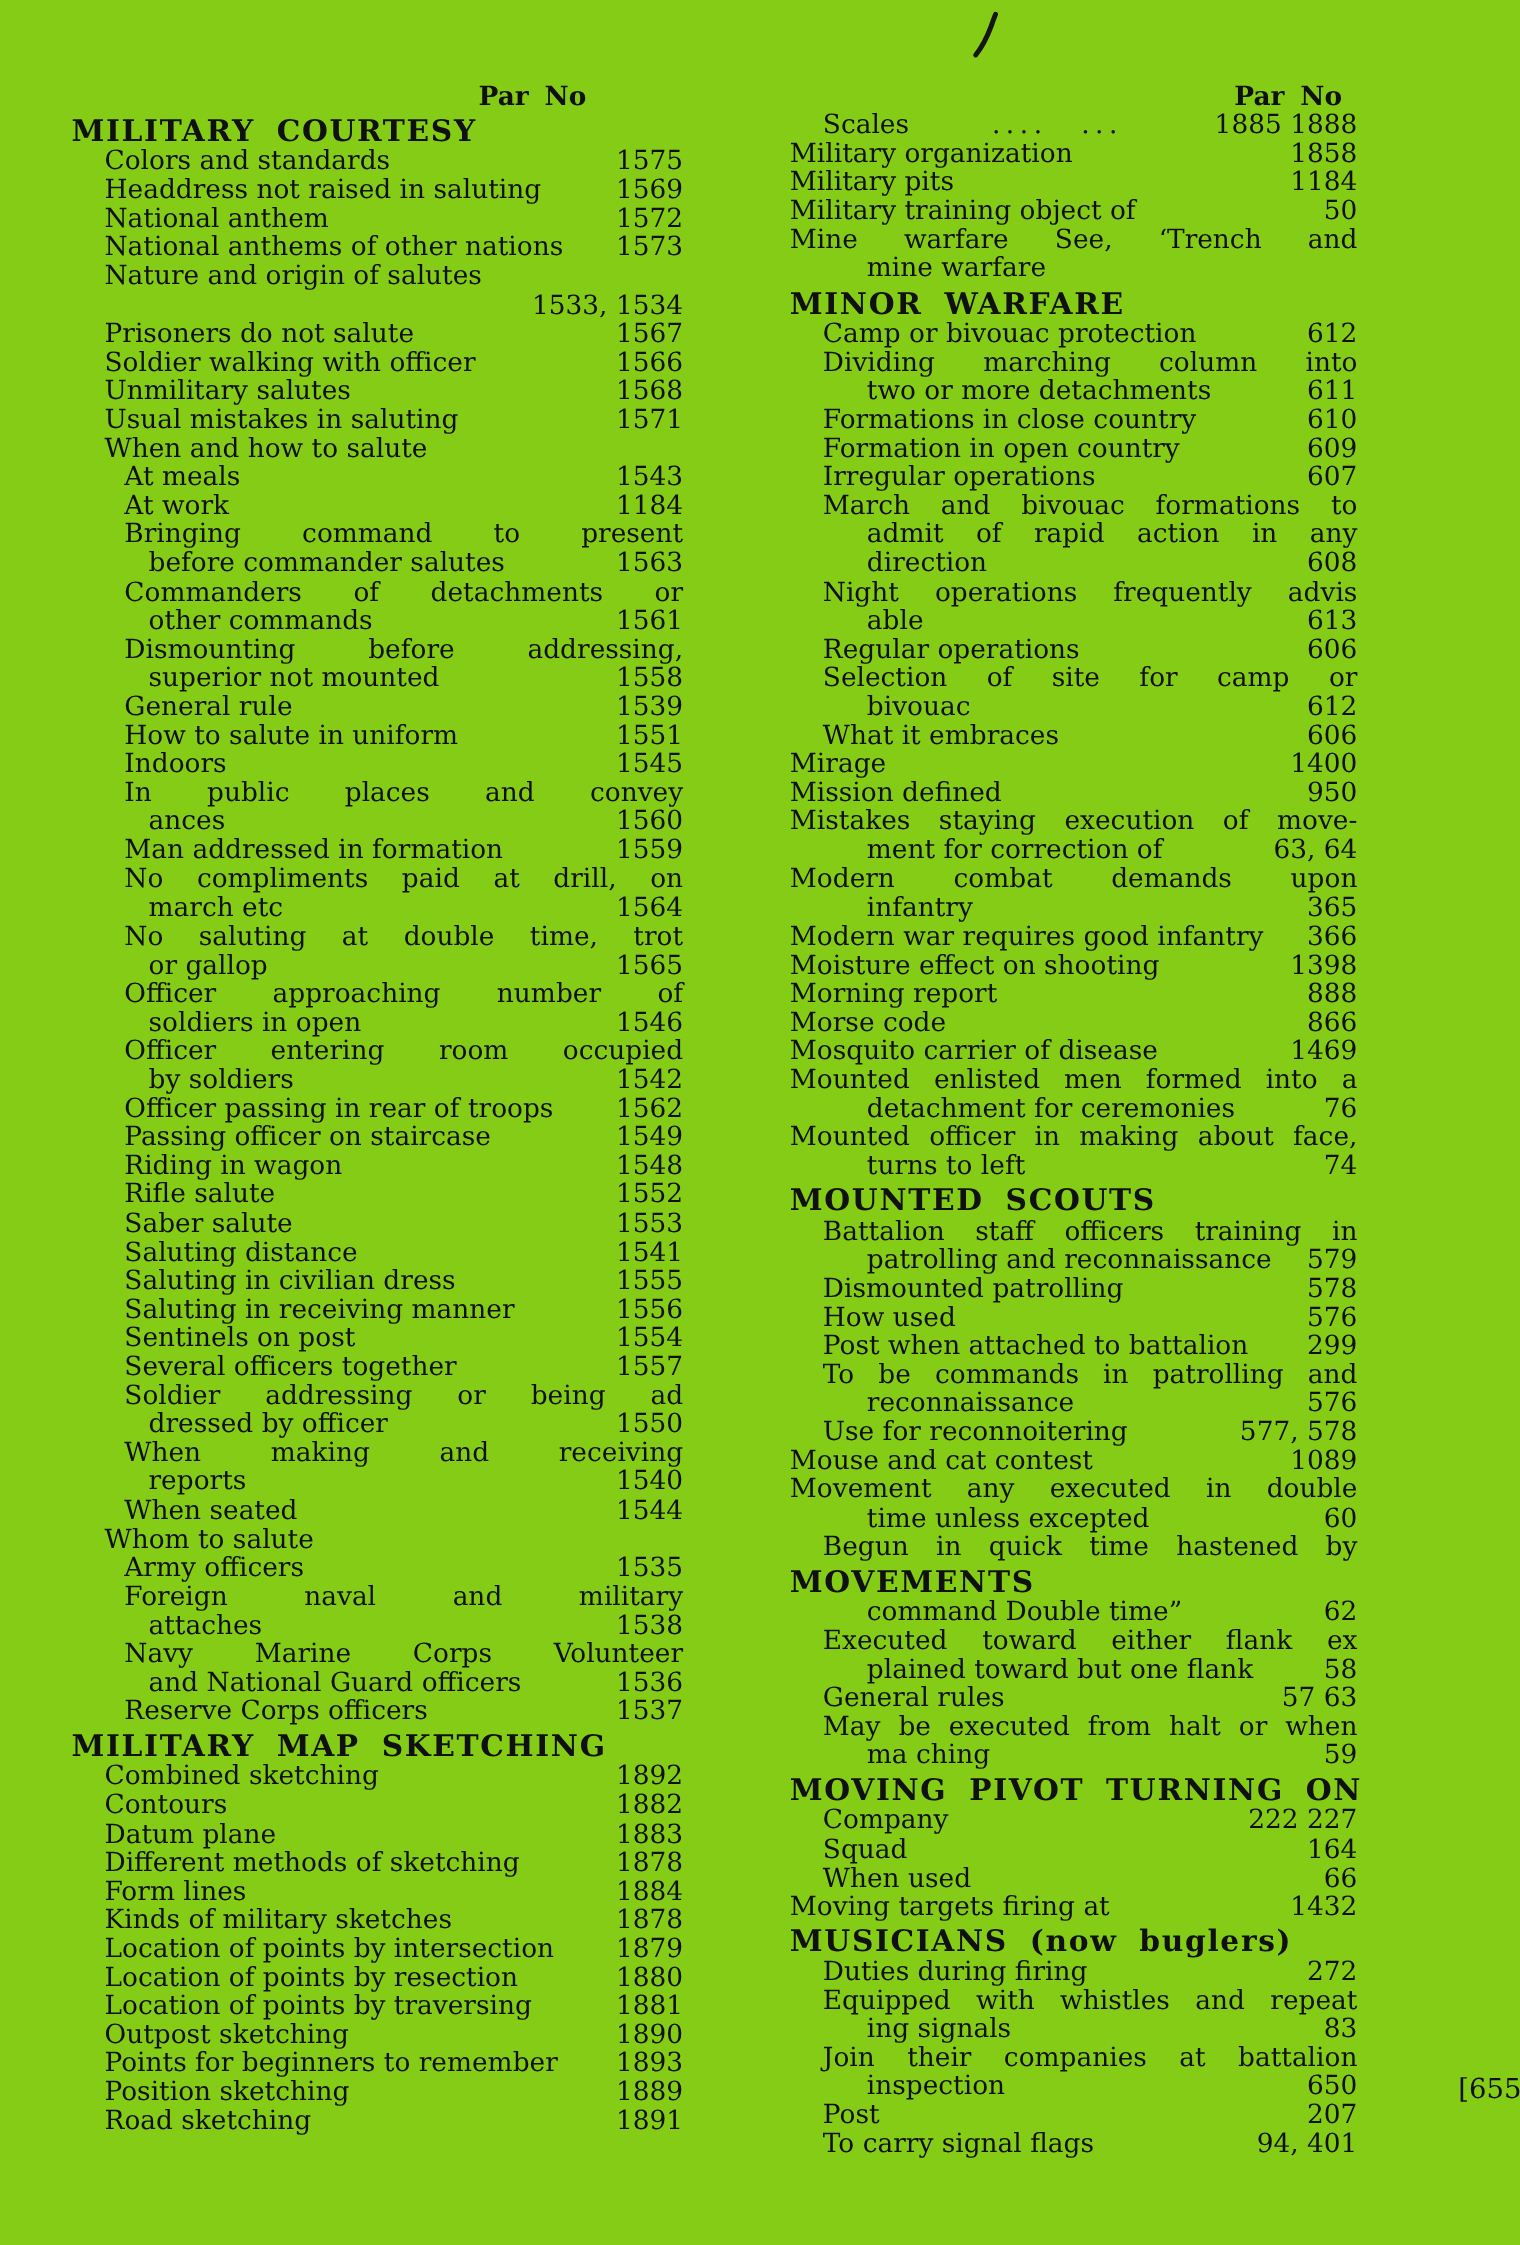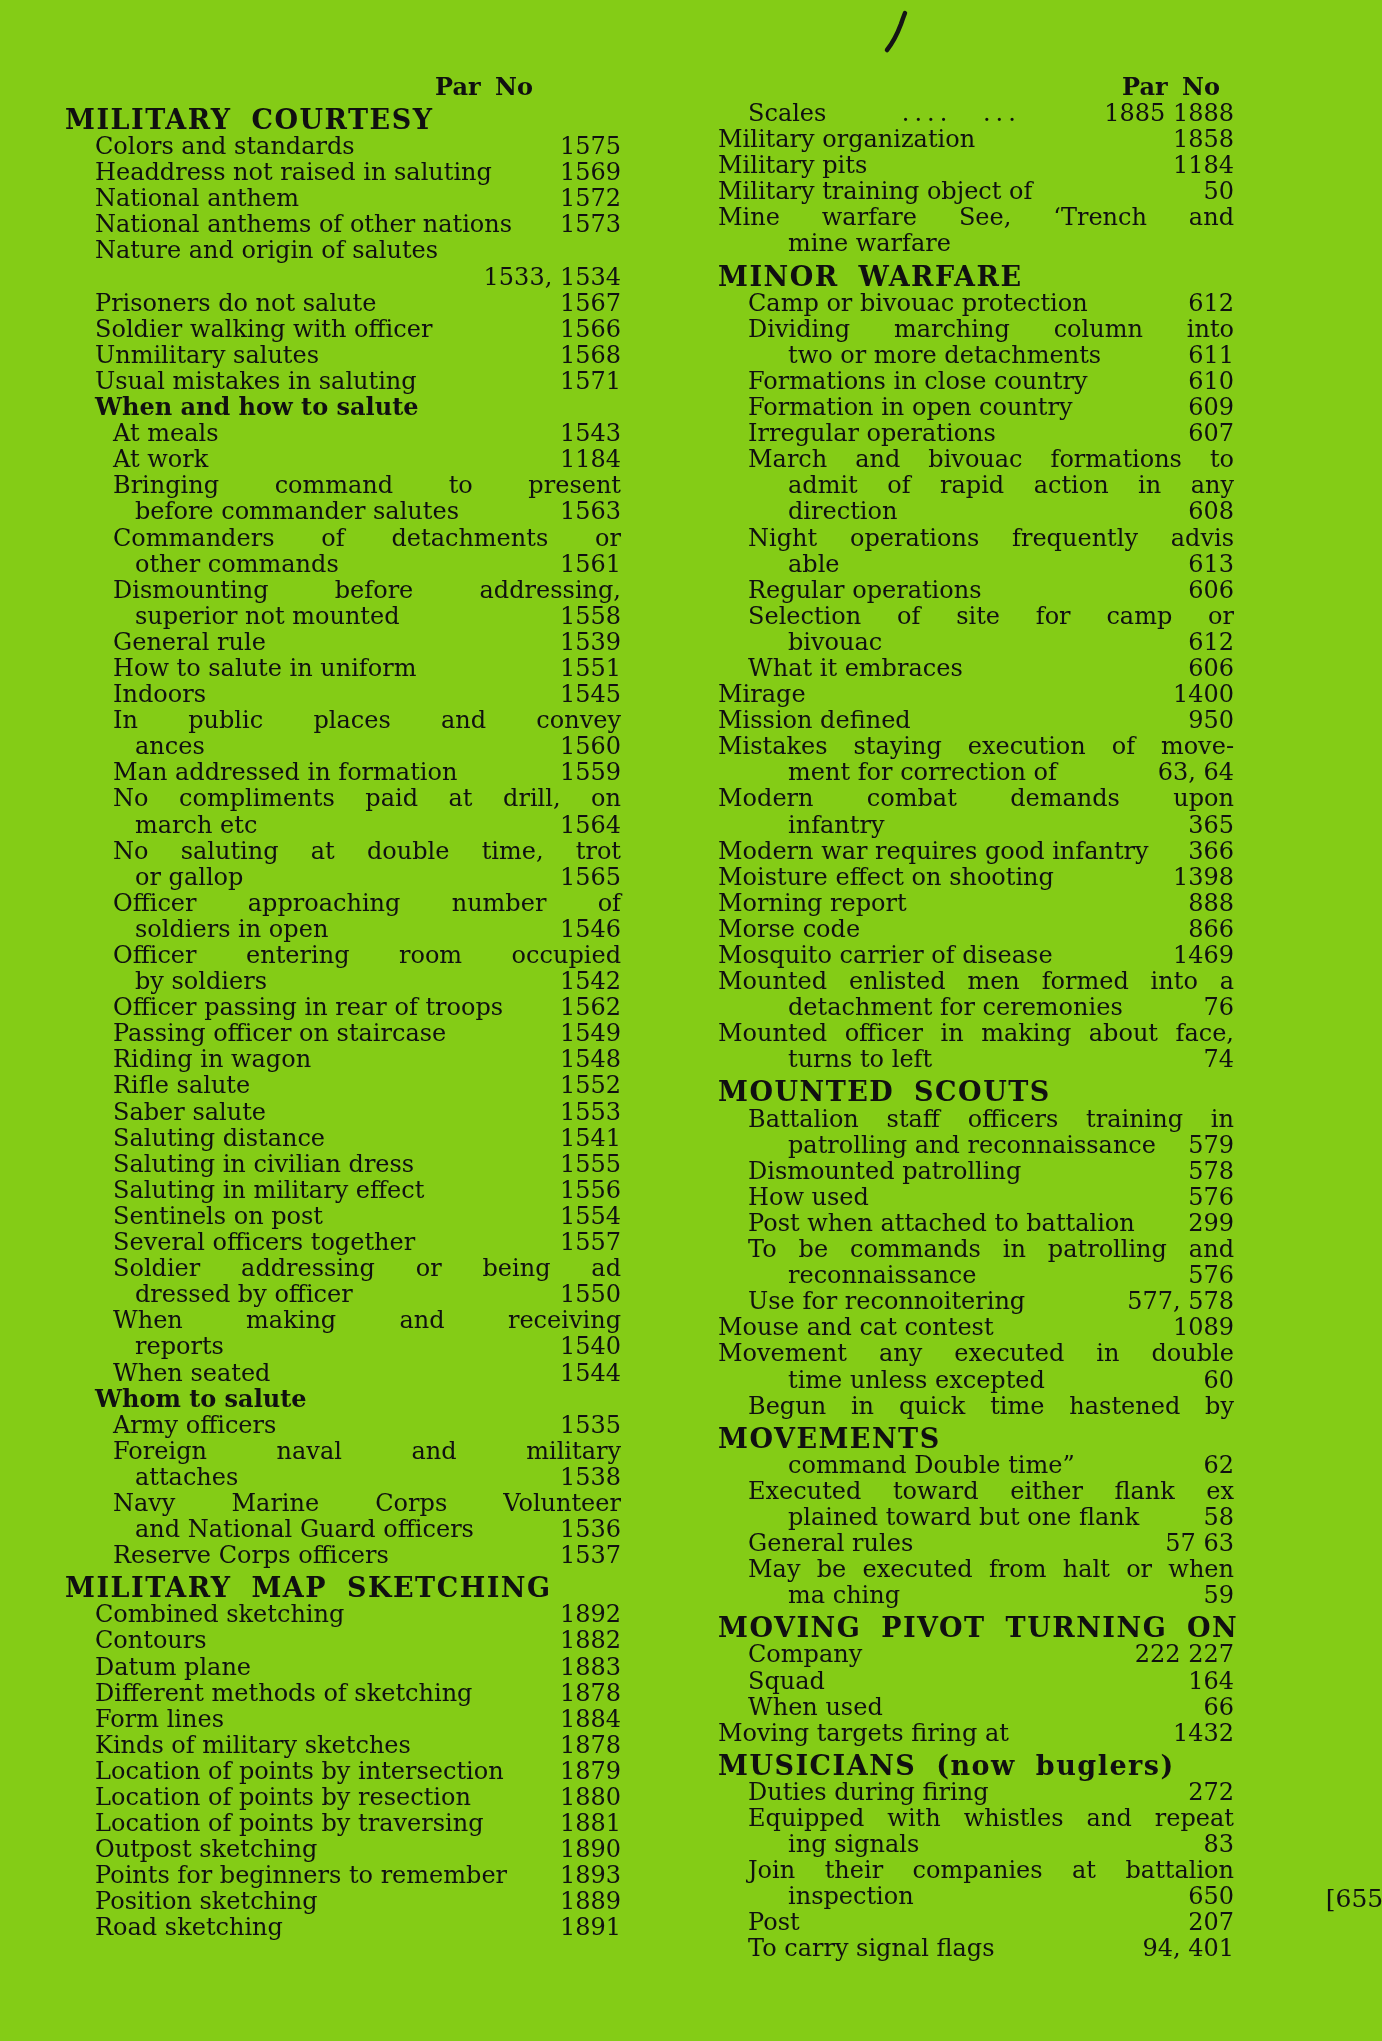"When and how to salute" .row.b { font-weight: bold -> normal }
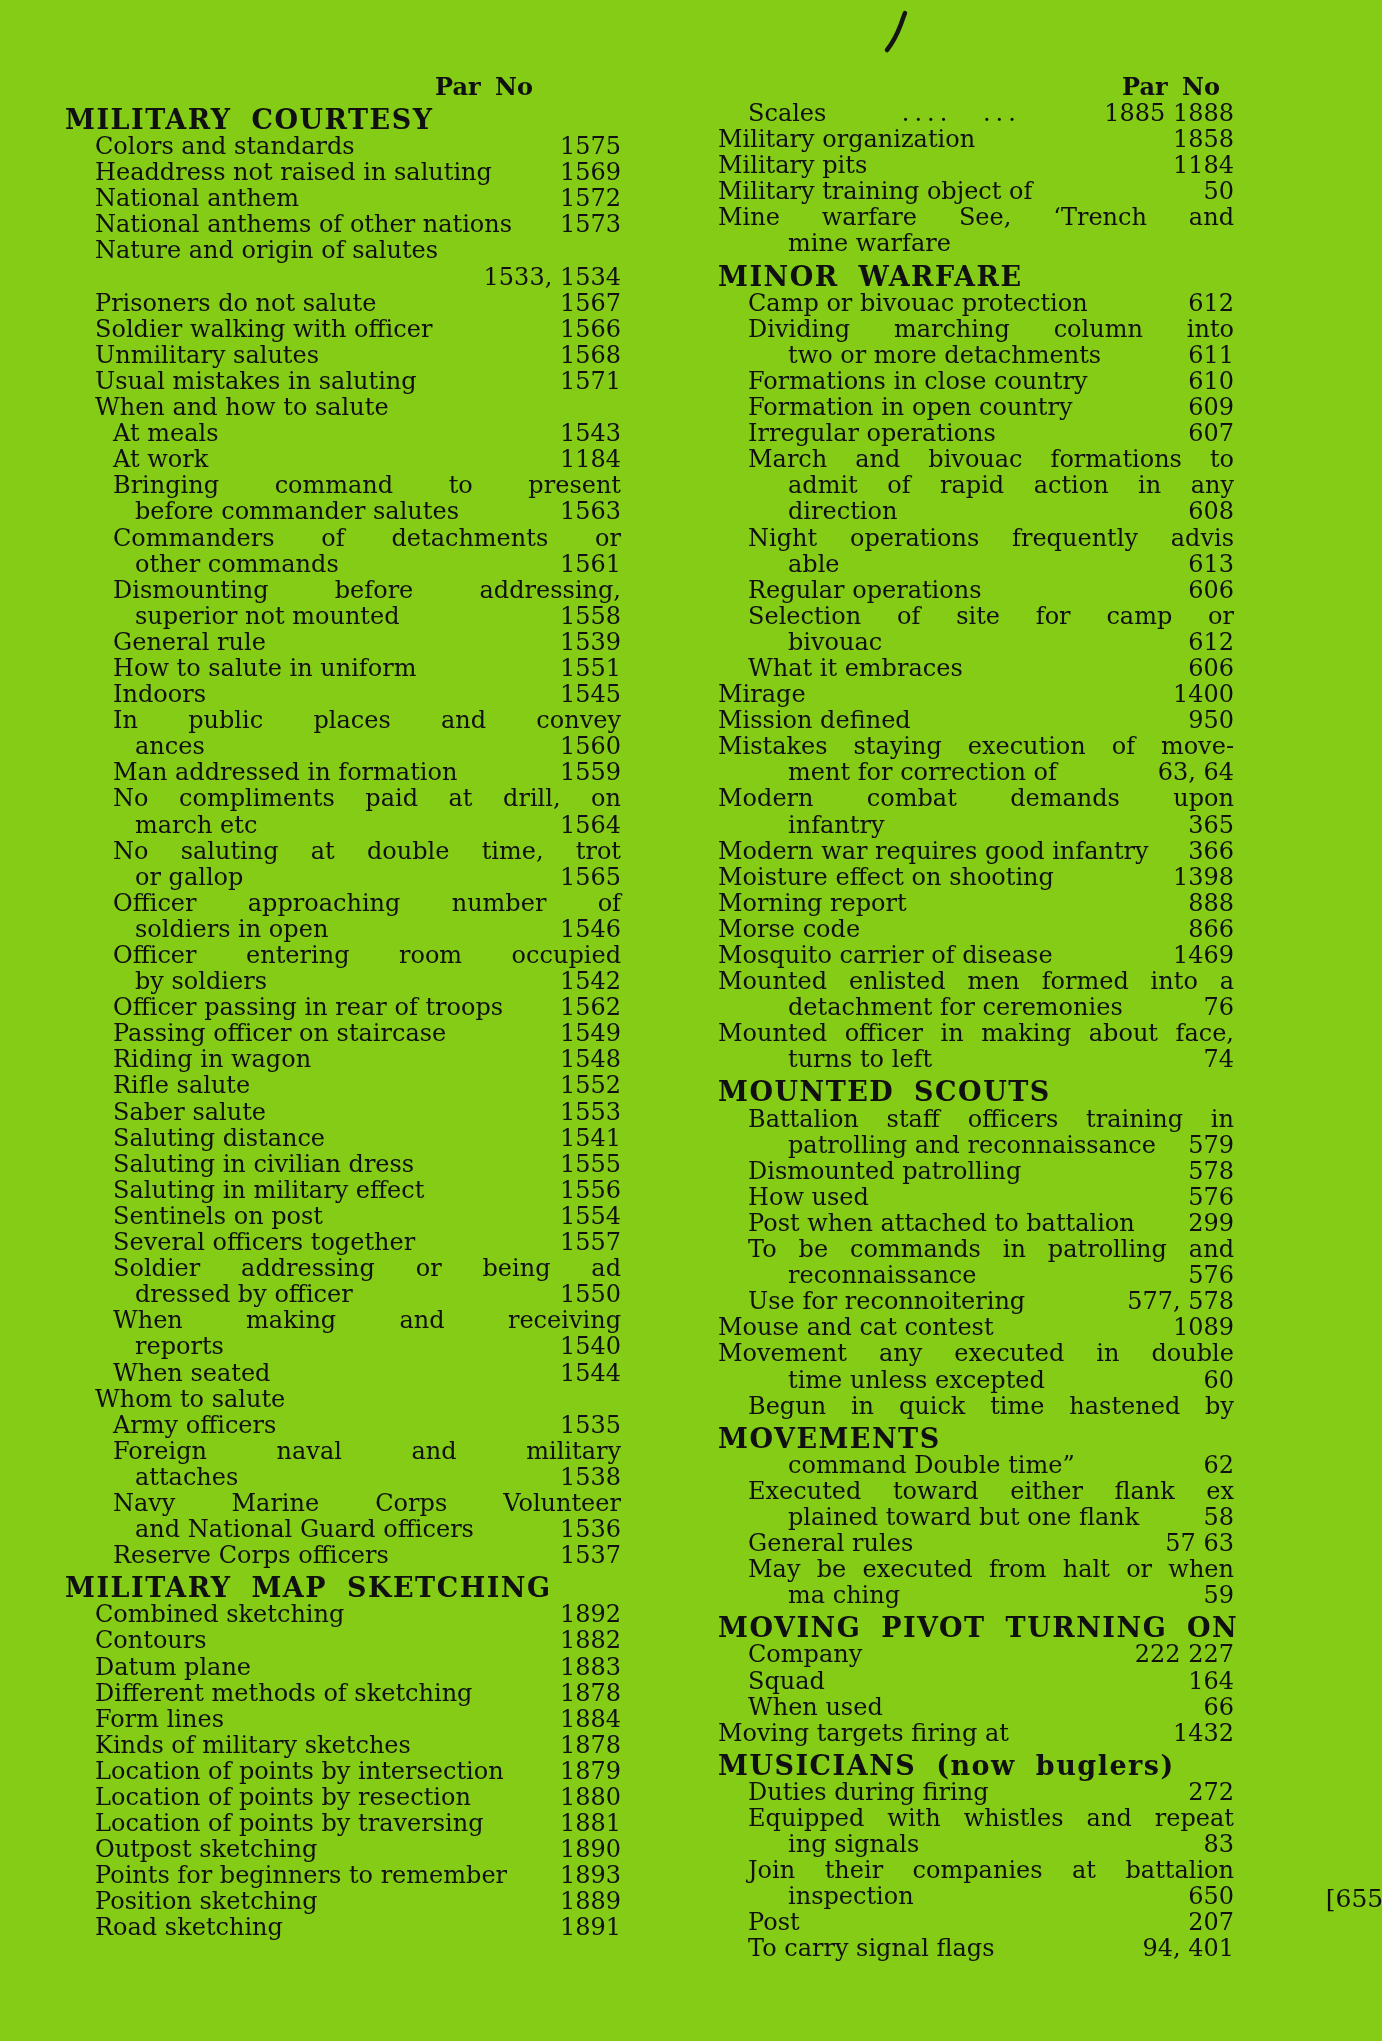"Saluting in military effect" span.t { text: military effect -> receiving manner }
